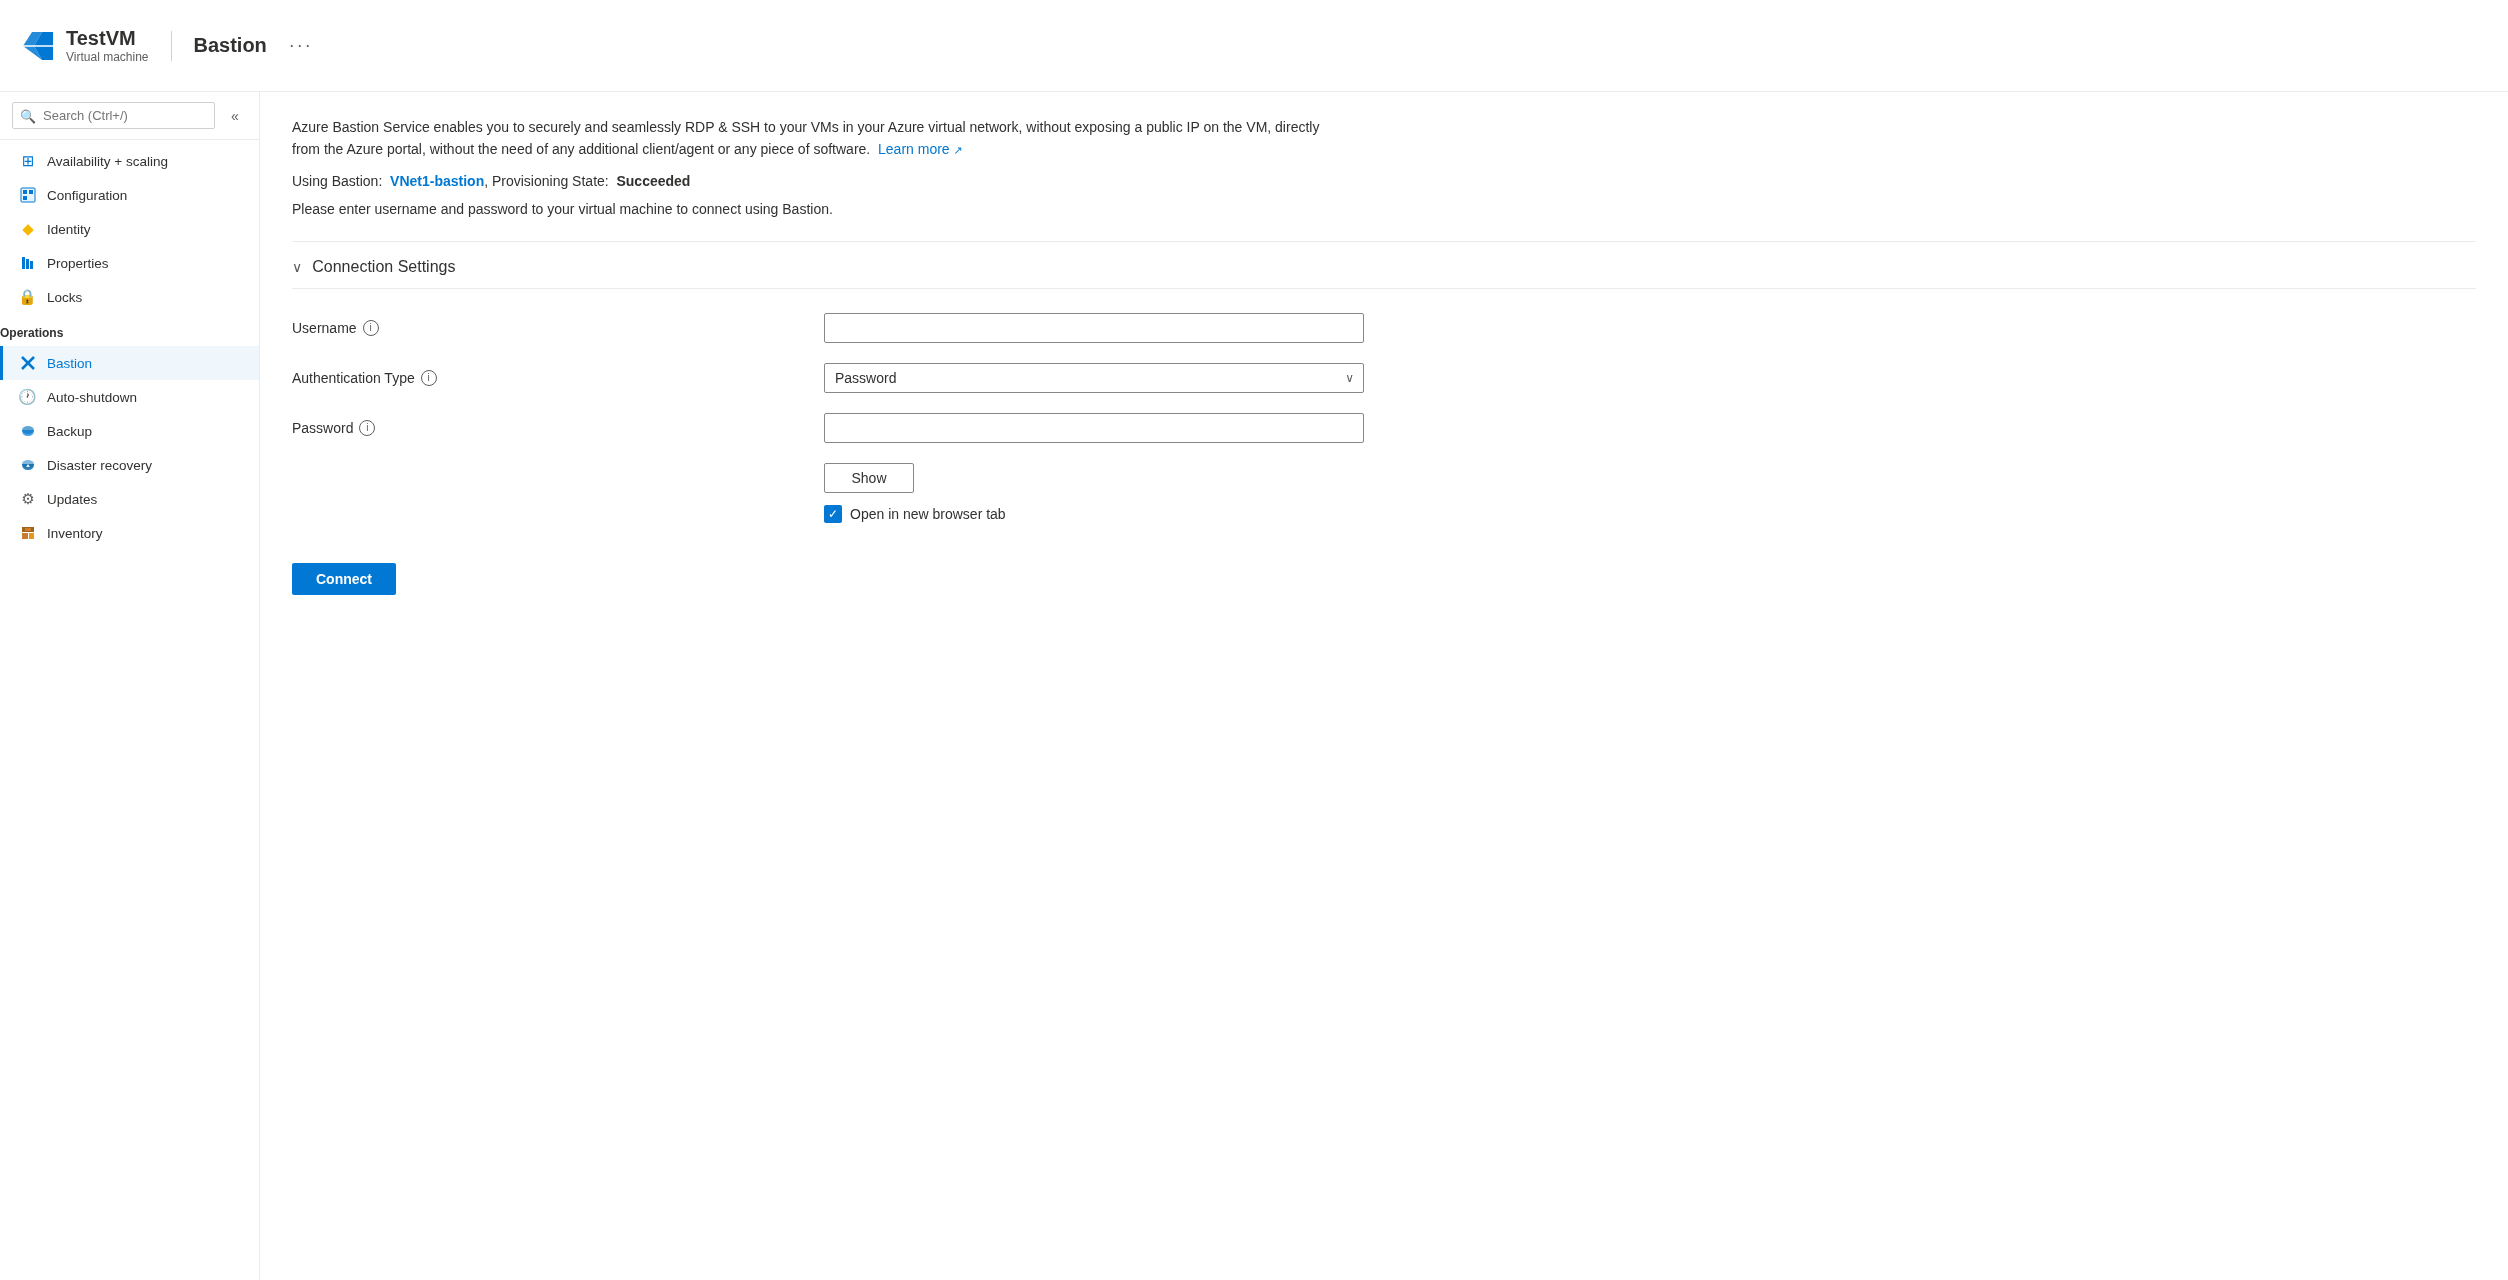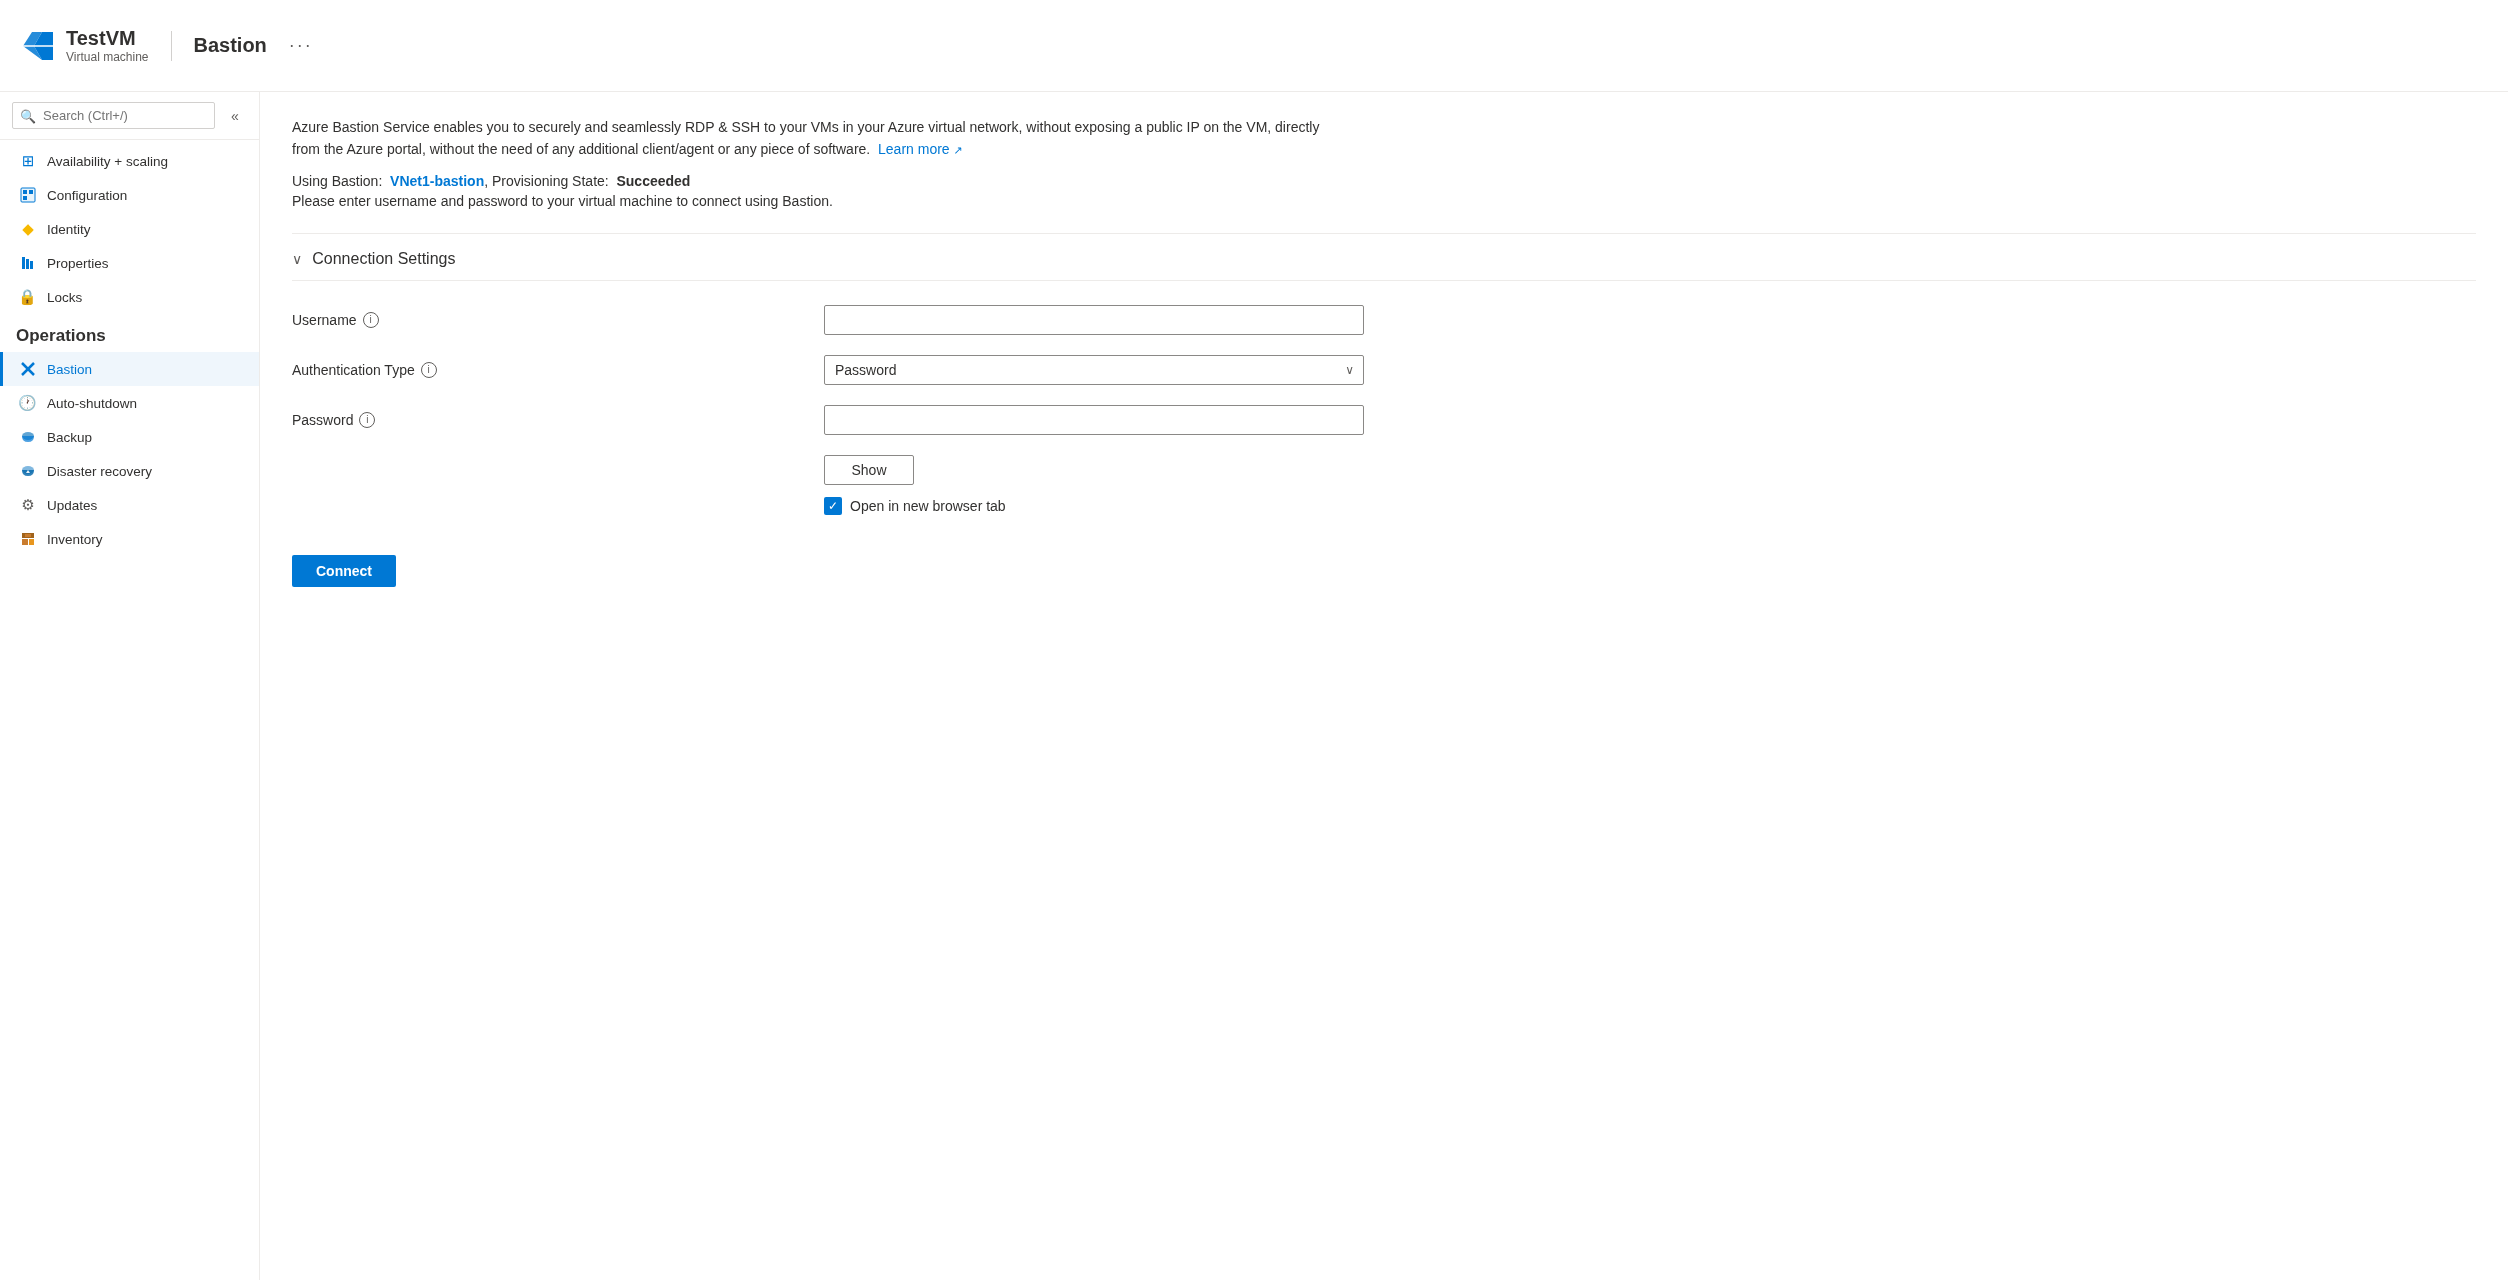"Using Bastion: VNet1-bastion," .bastion-status { margin-bottom: 4px -> 12px }
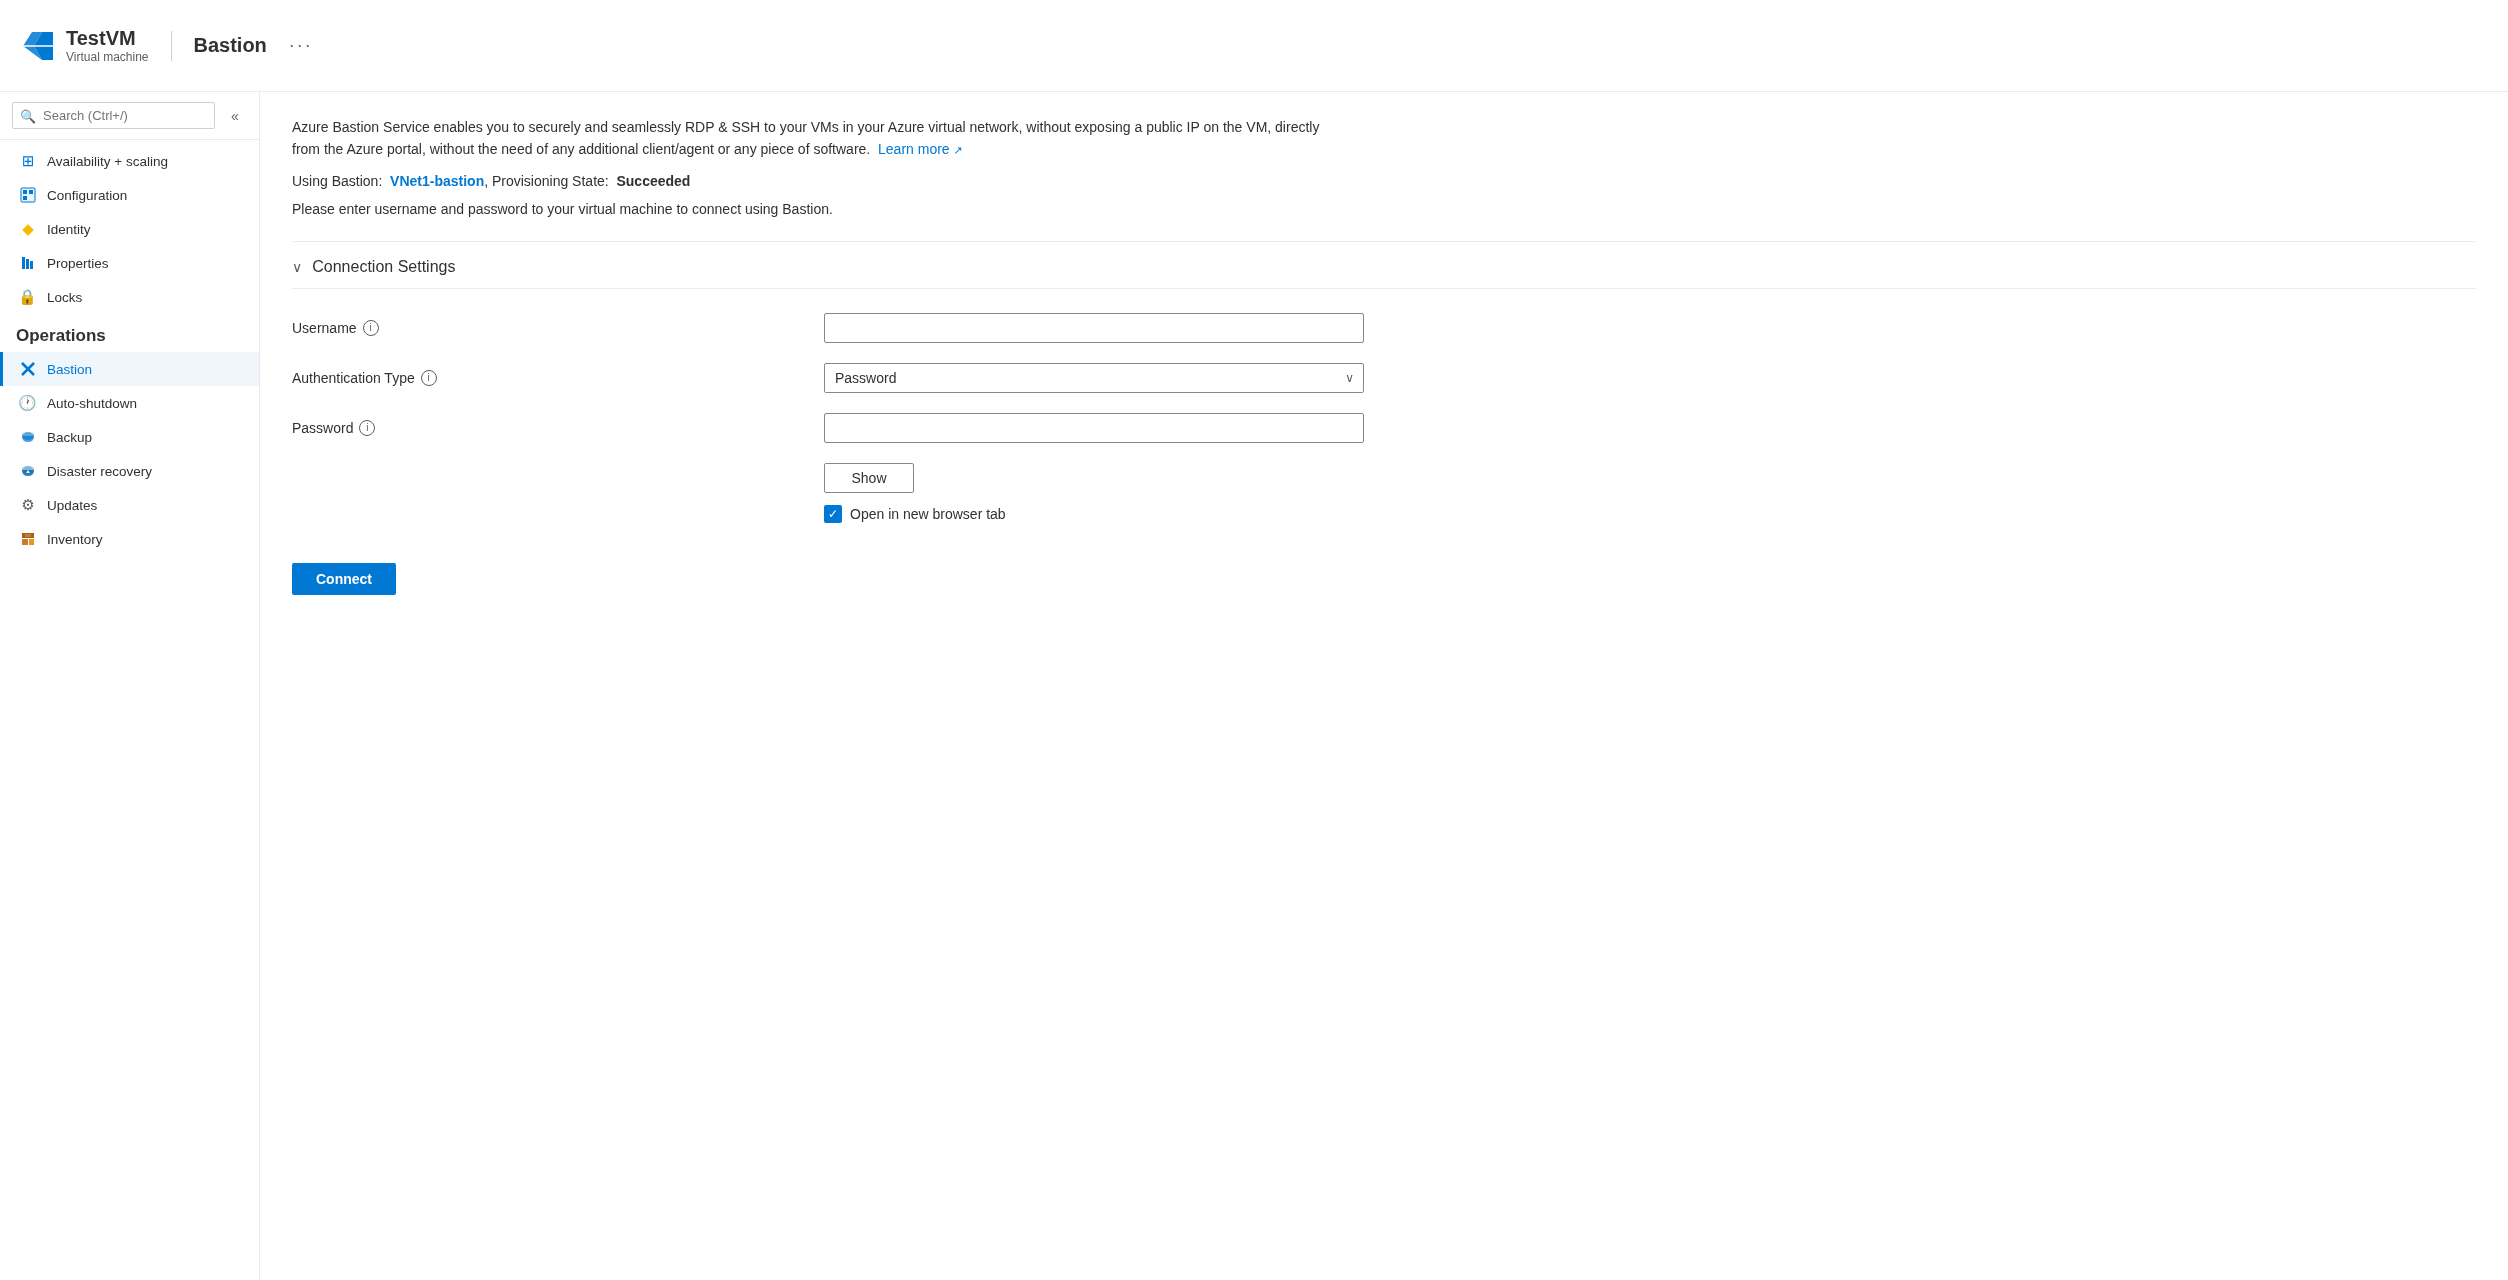"Operations" .nav-section-label { font-size: 17px -> 12px; padding: 12px 16px 6px 16px -> 12px 16px 6px 0 }
